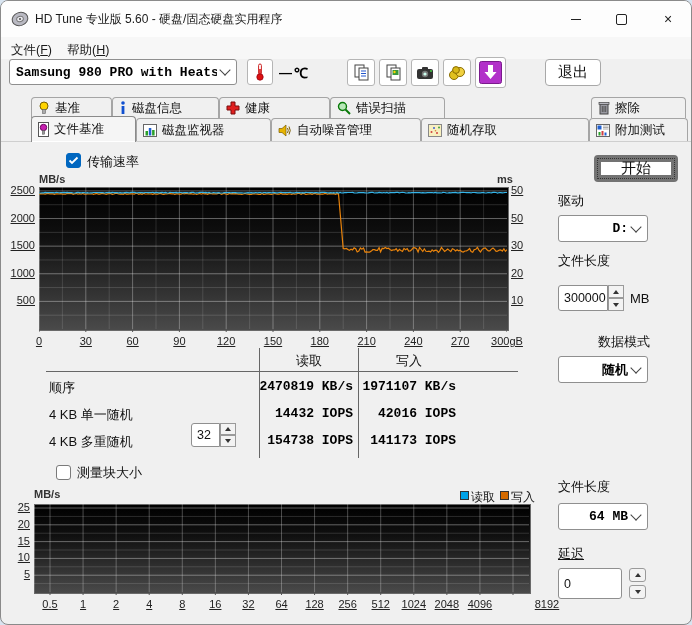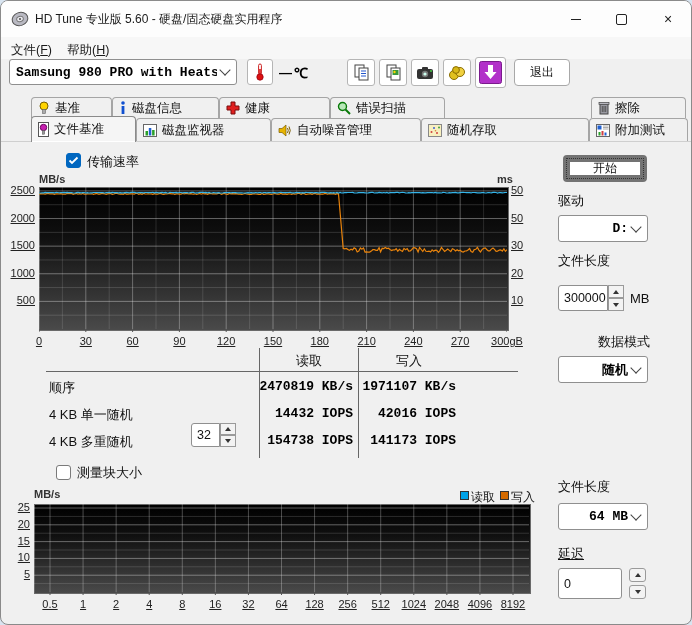"退出" .btn { font-size: 12px -> 15px; margin-left: none -> 31px }
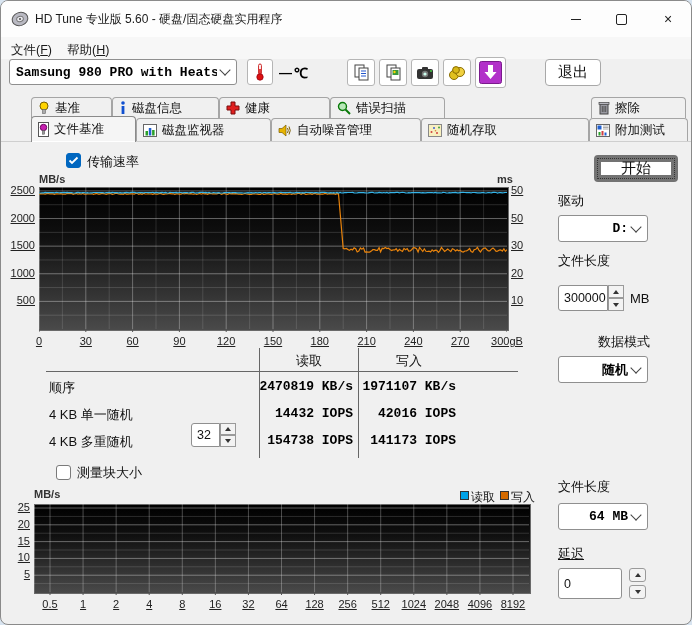"8192" div.abs { padding-left: none -> 34px }
